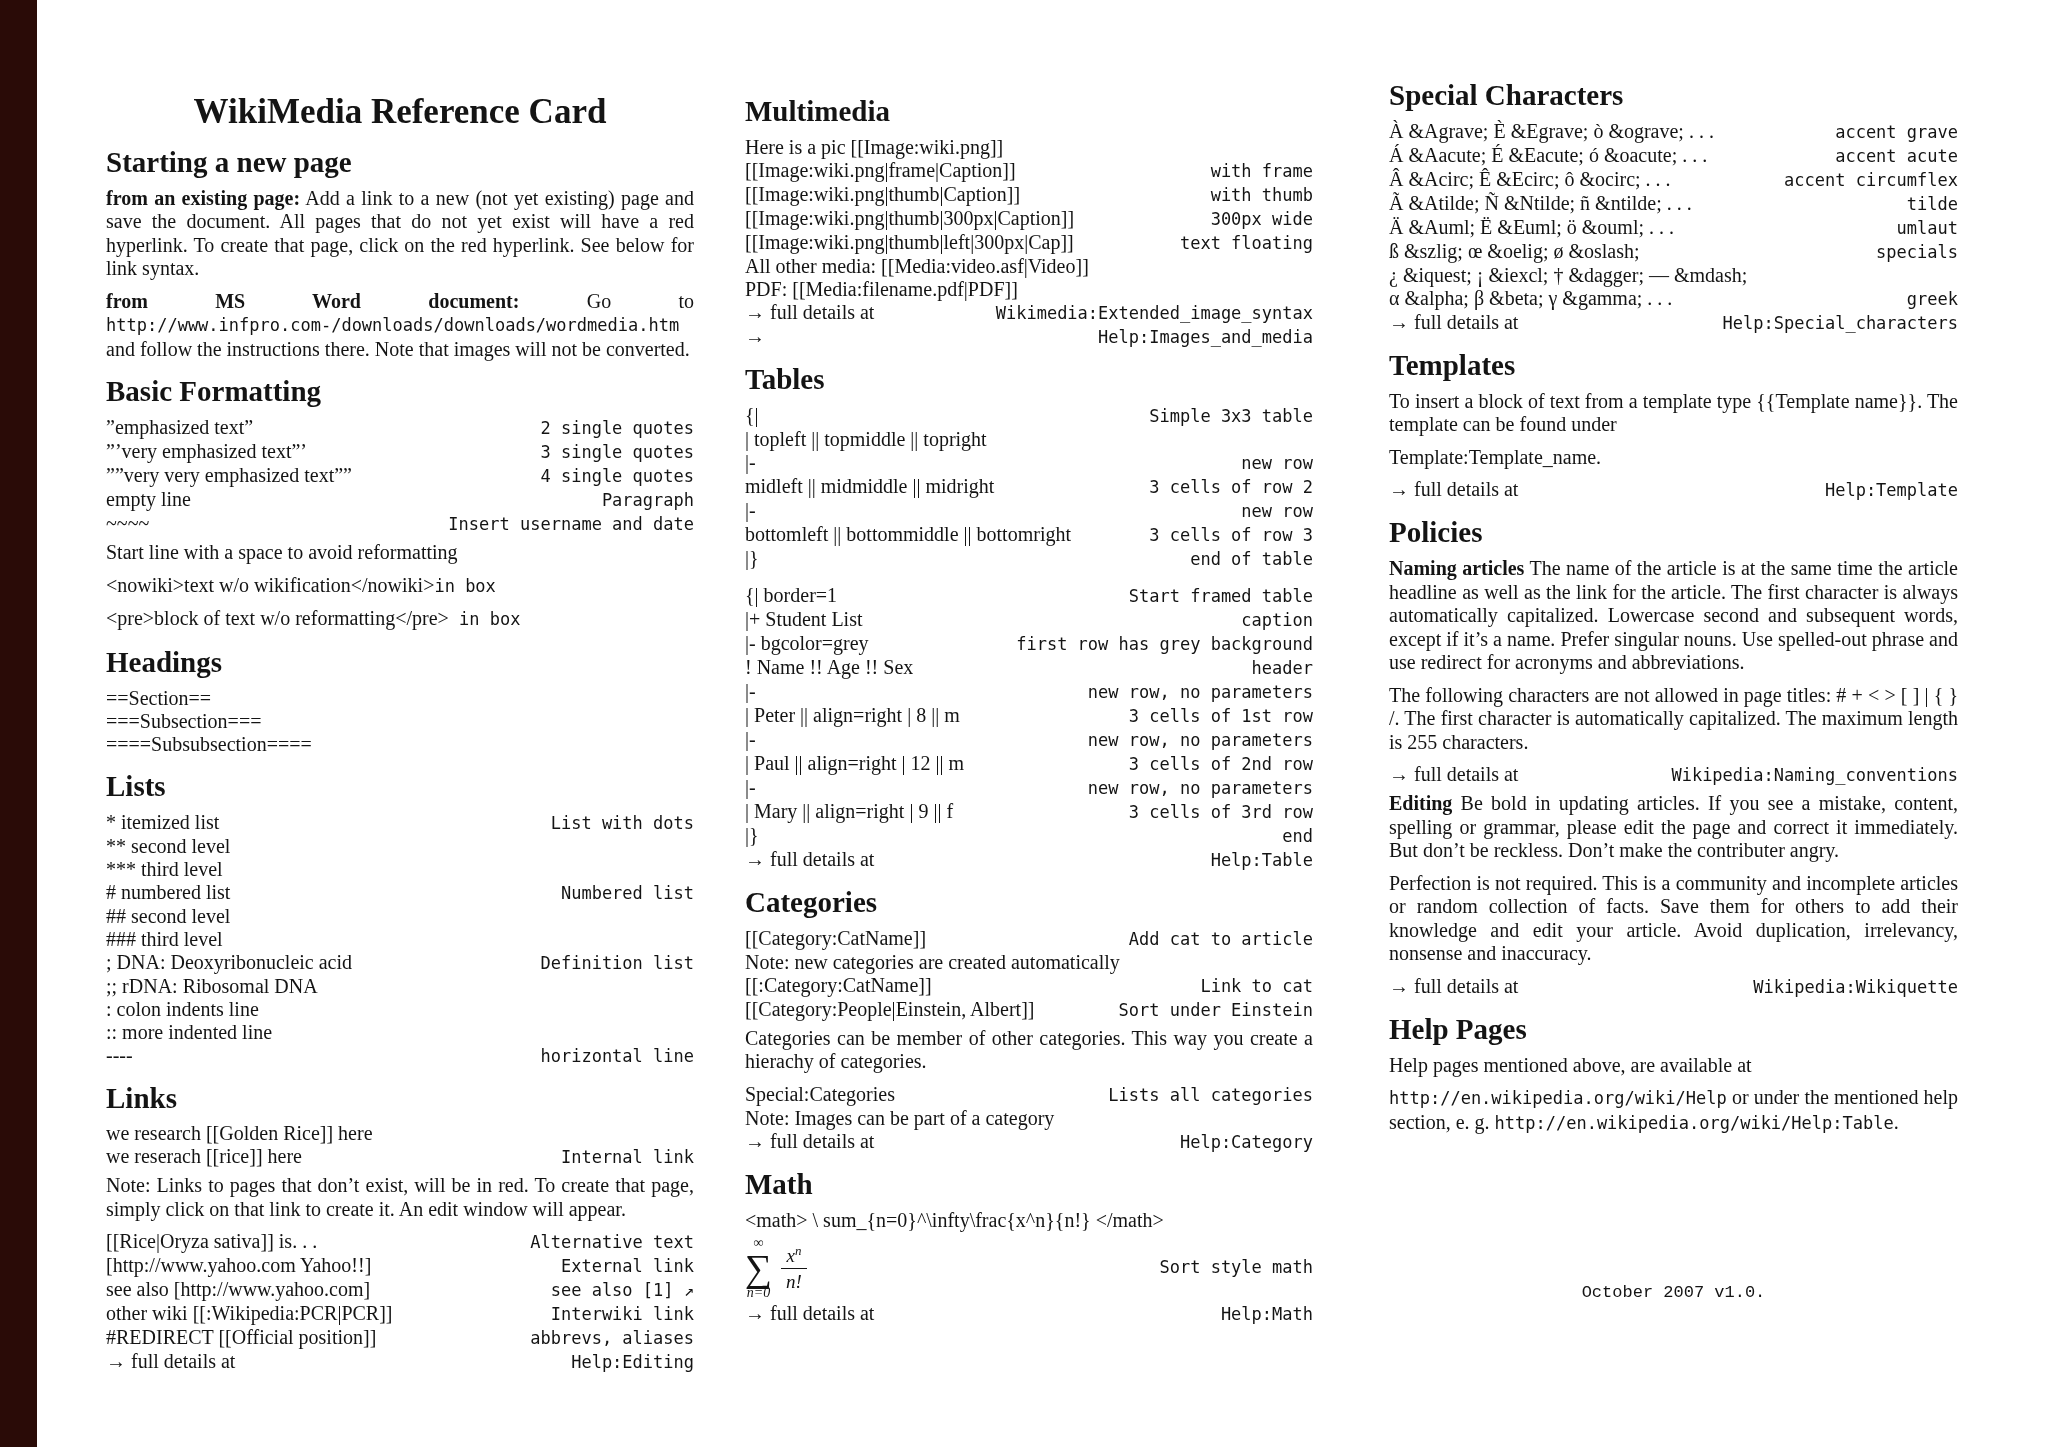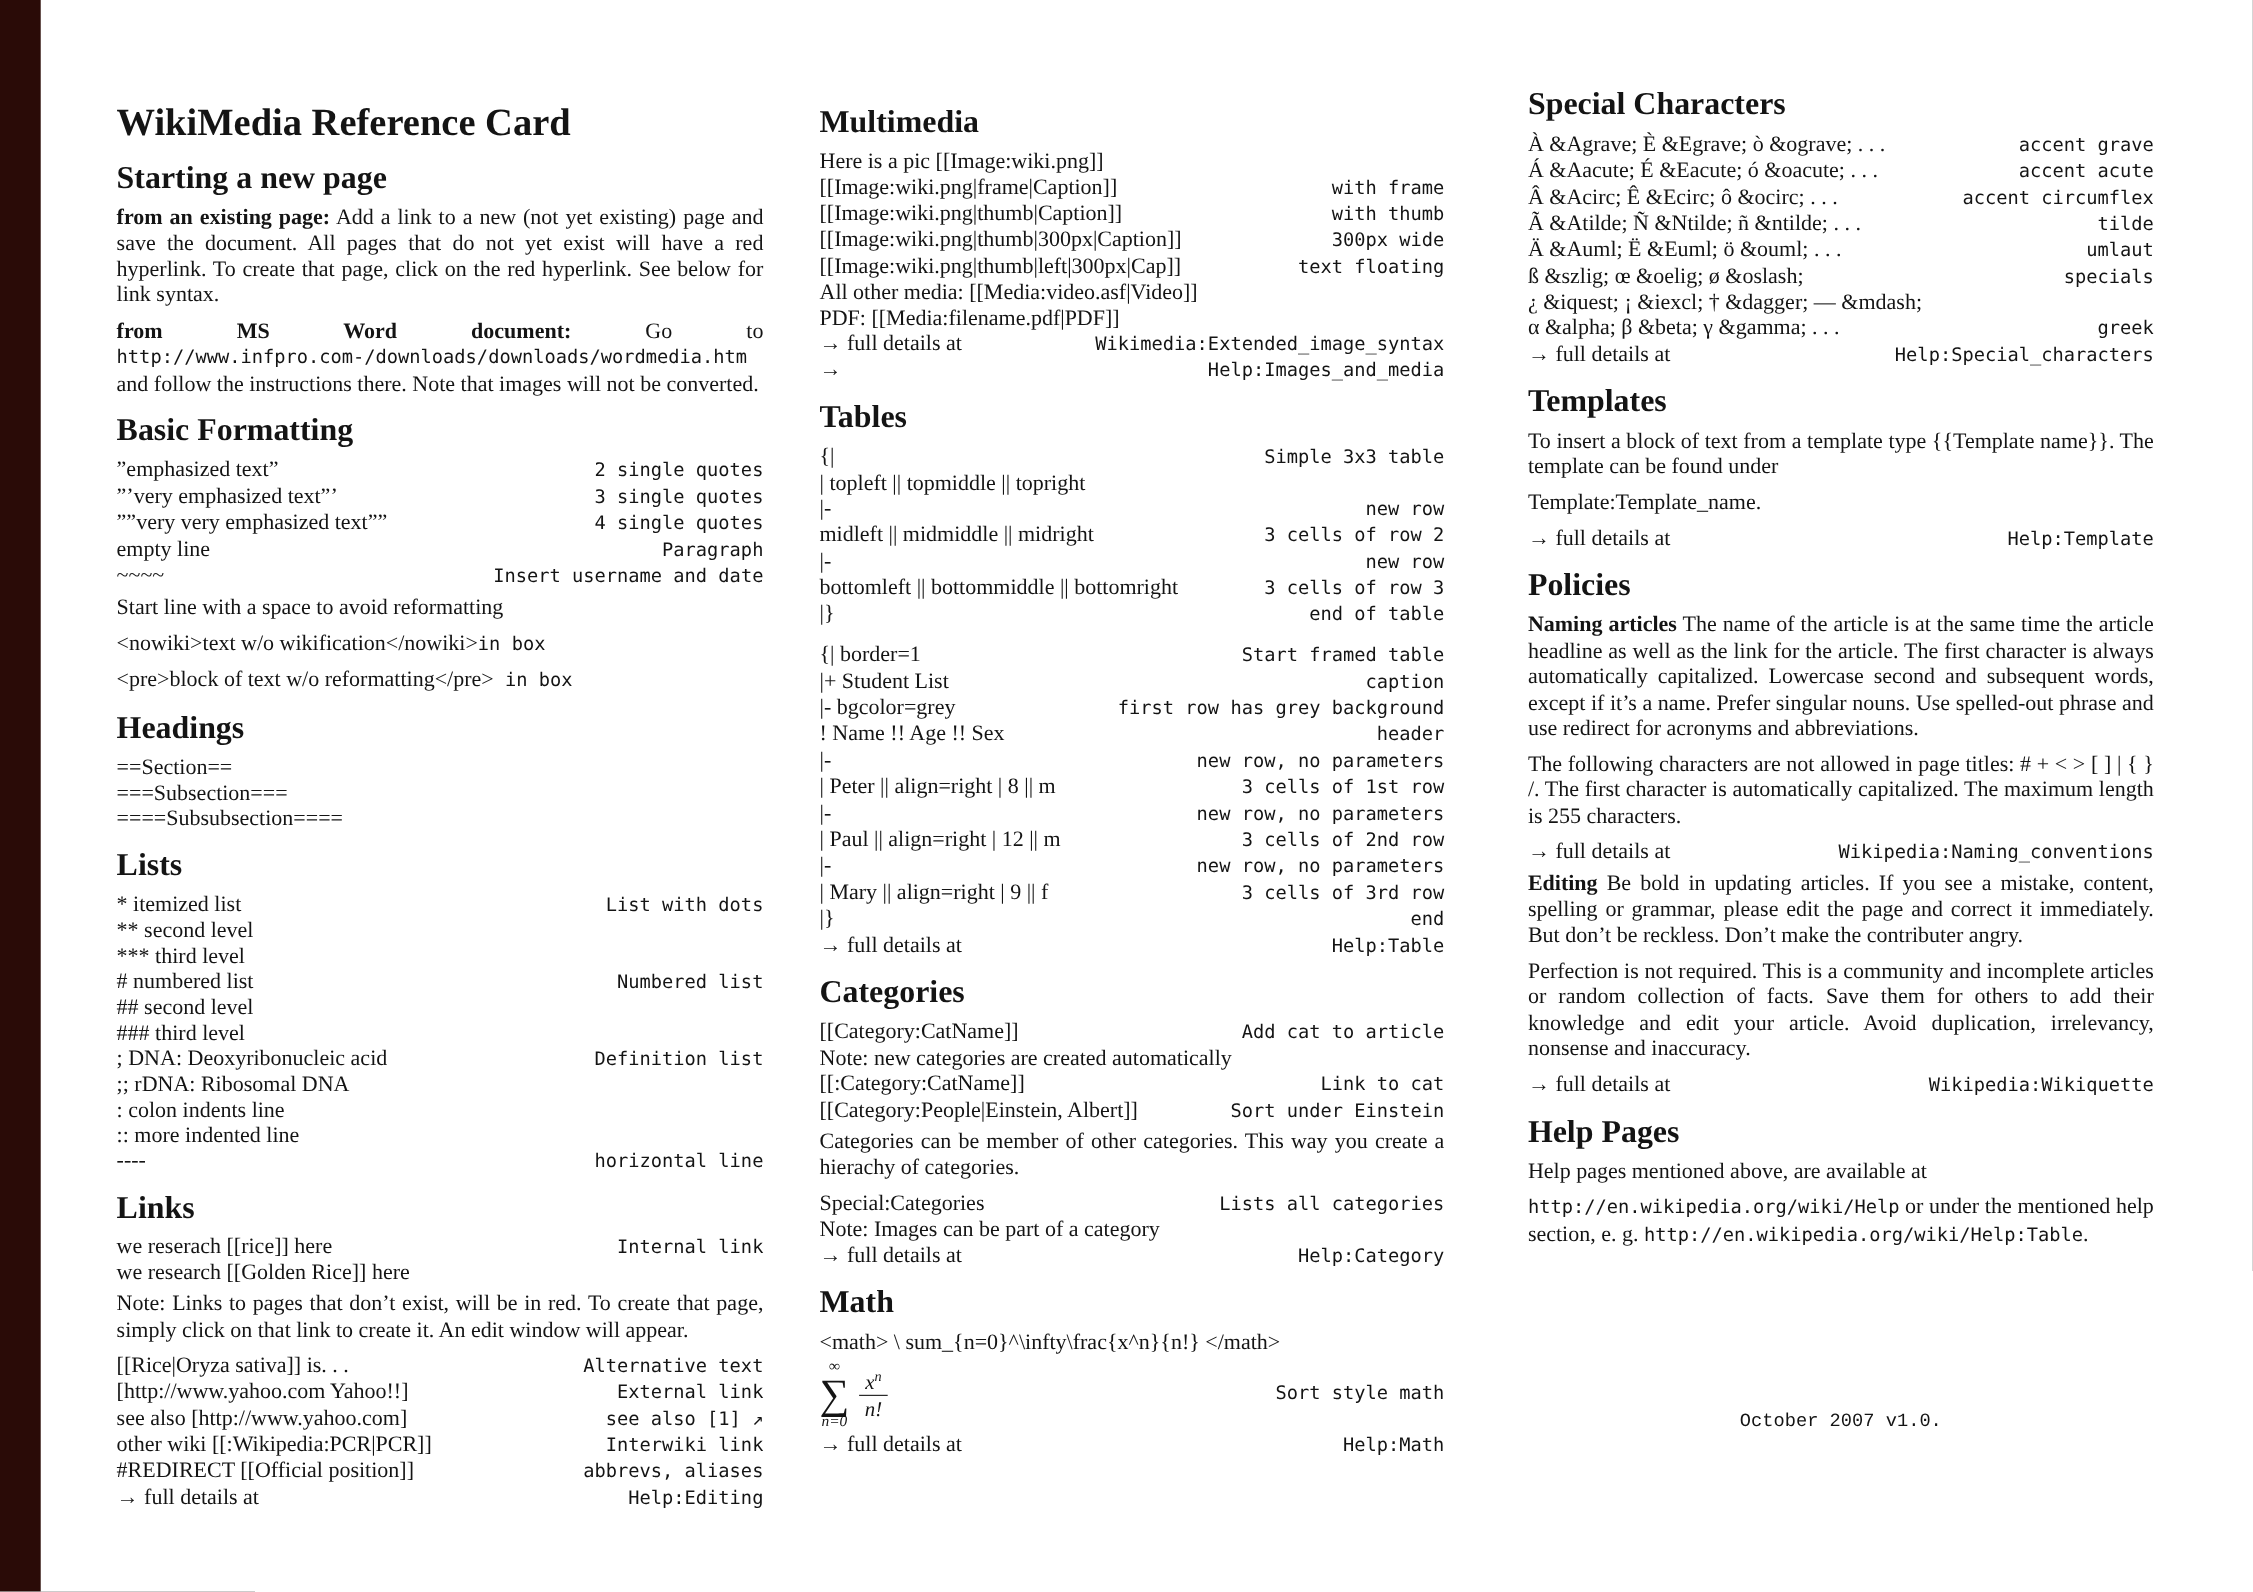"WikiMedia Reference Card" h1.title { text-align: left -> center }
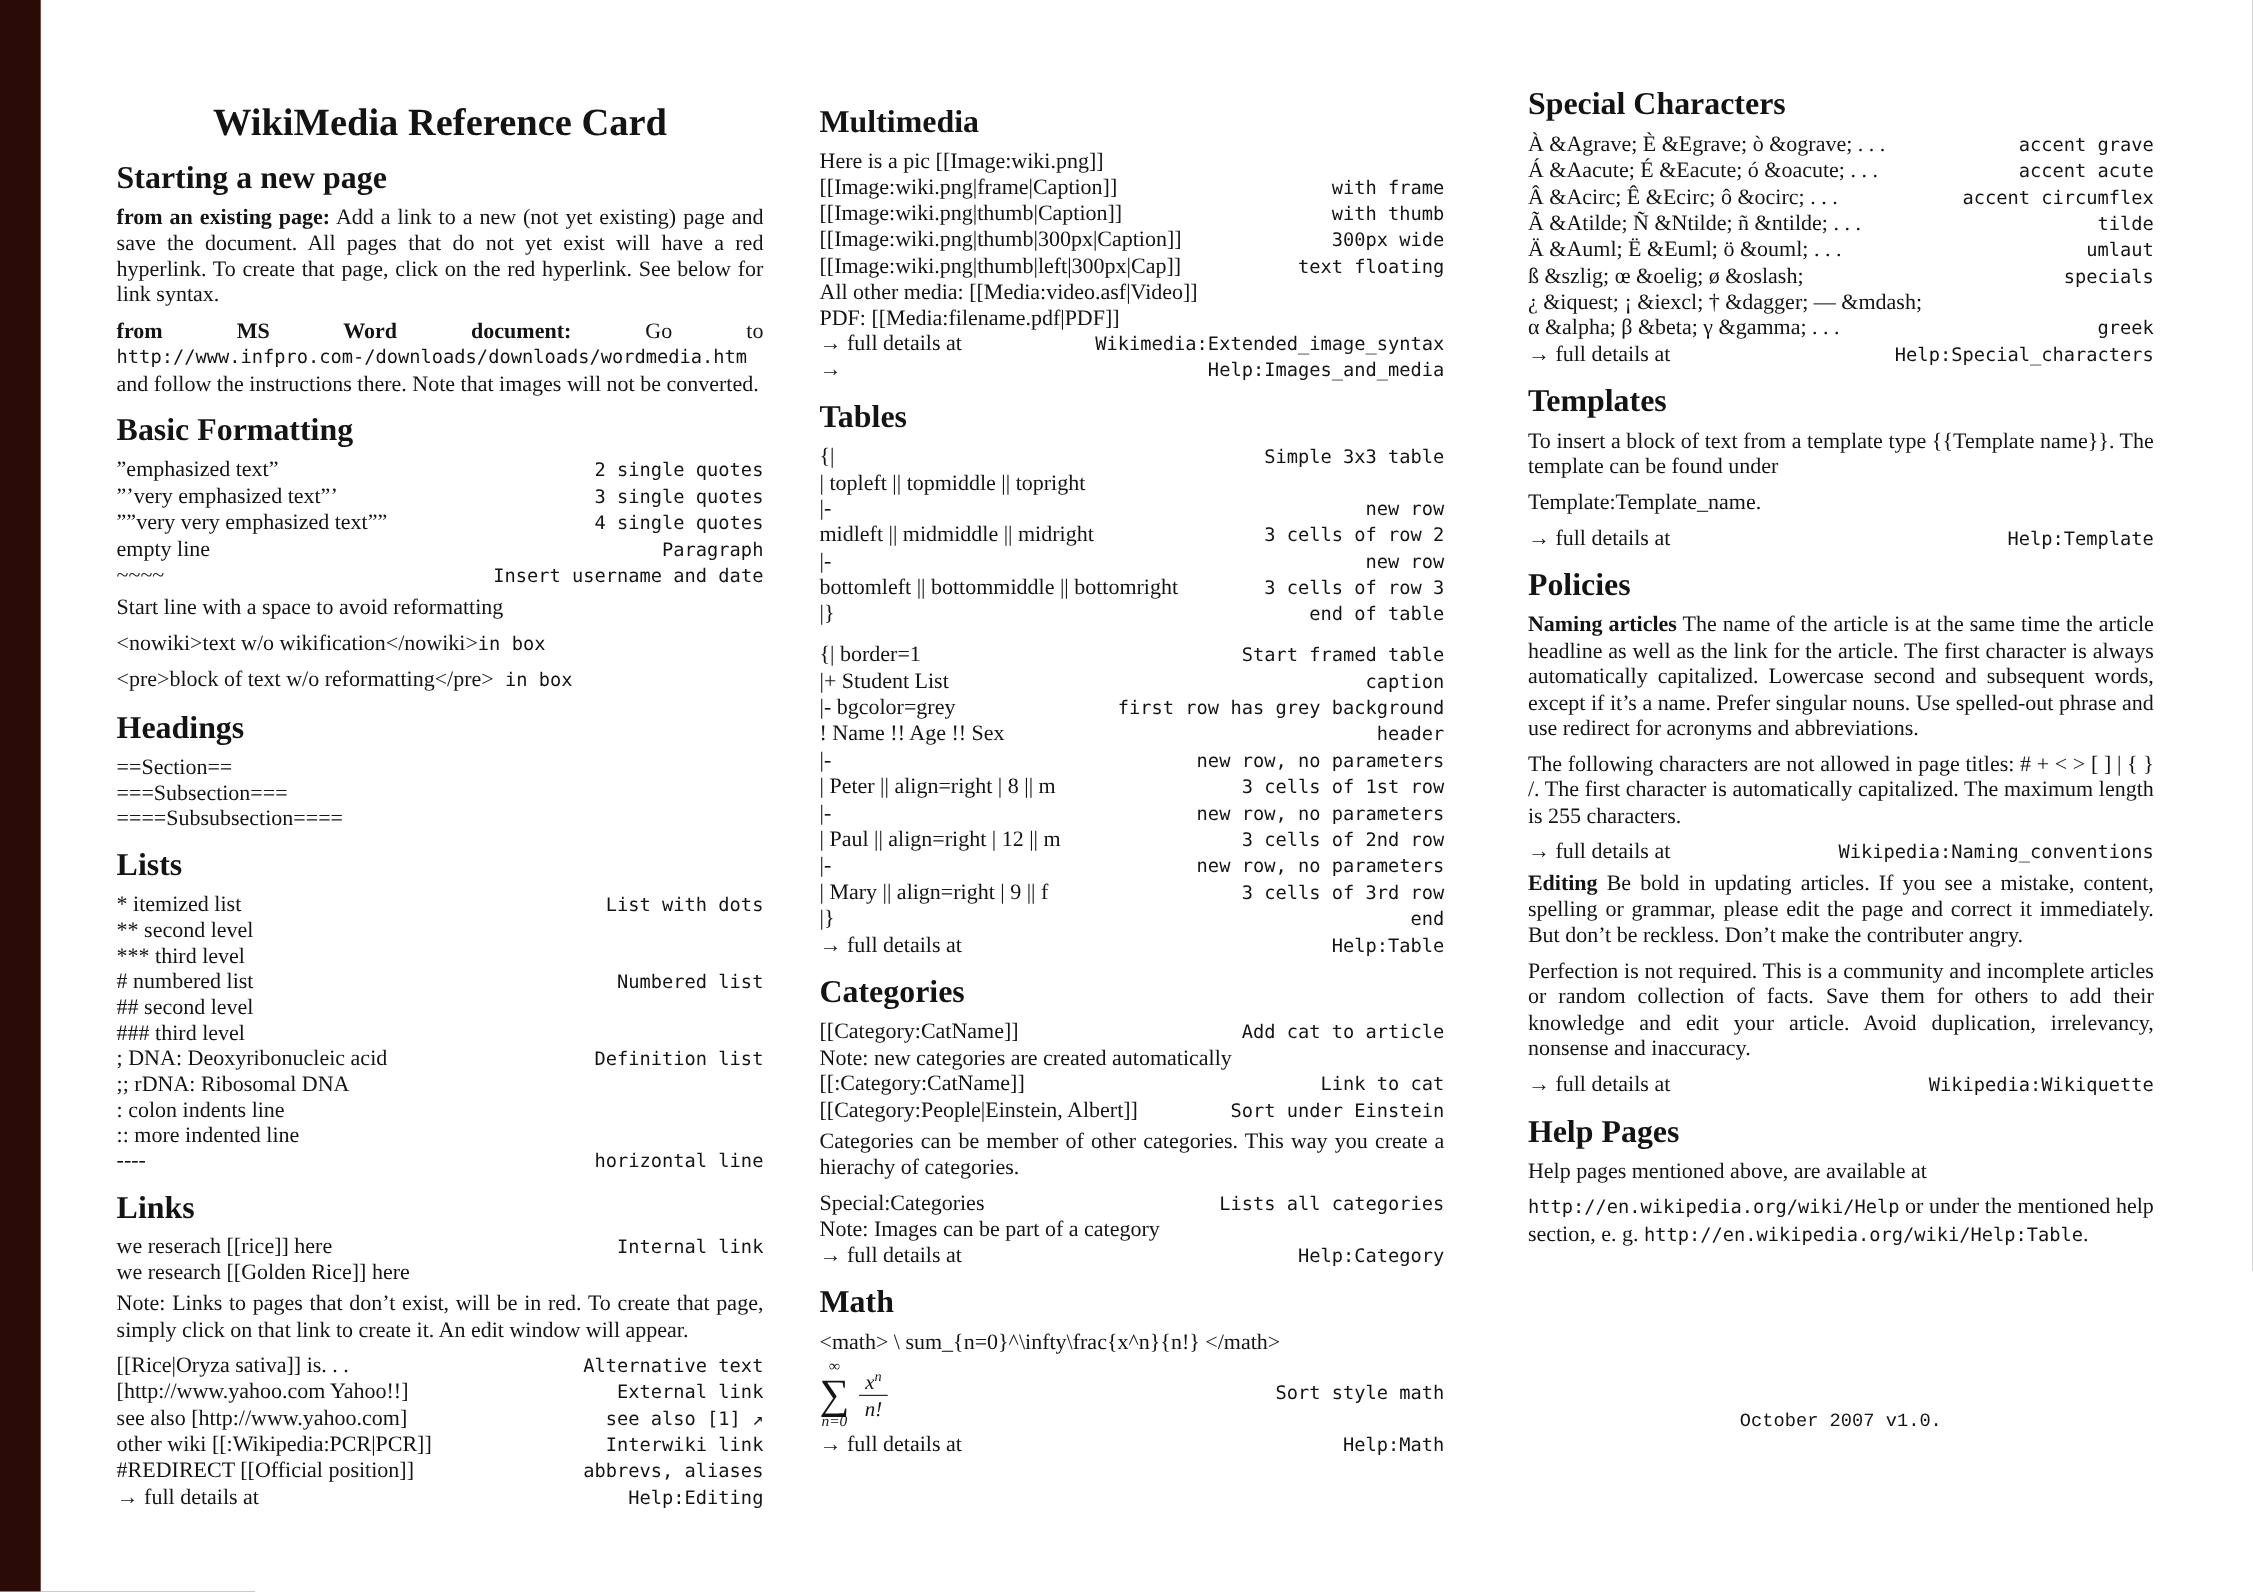"we reserach [[rice]] here" div.row { order: before "we research [[Golden Rice]] here" -> after "we research [[Golden Rice]] here" }
